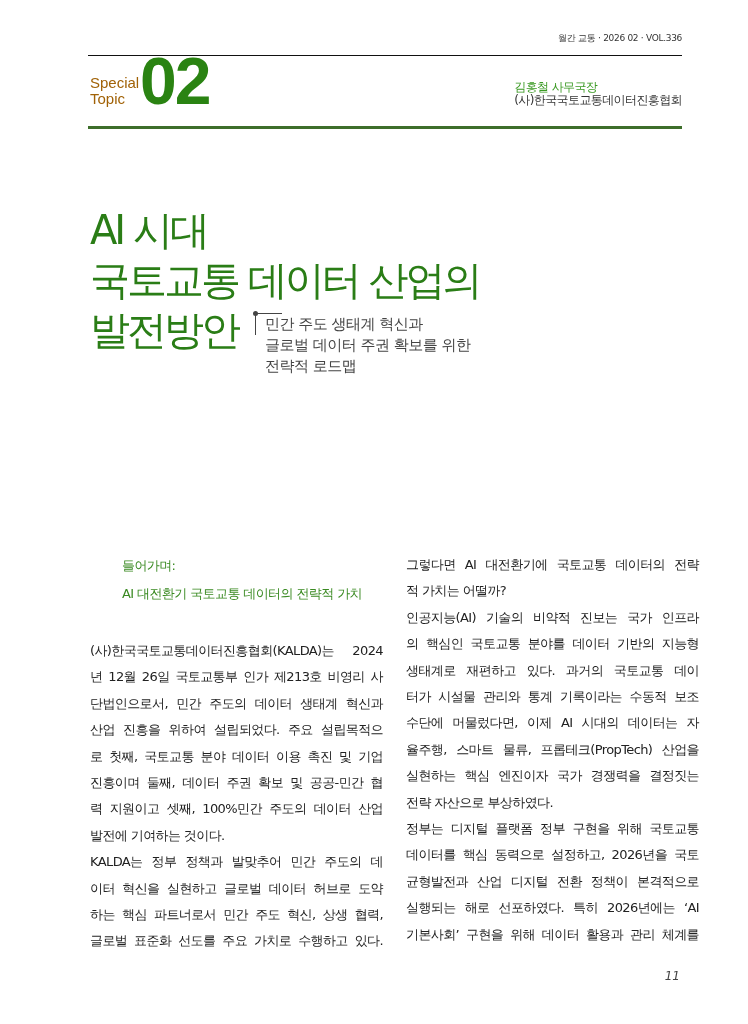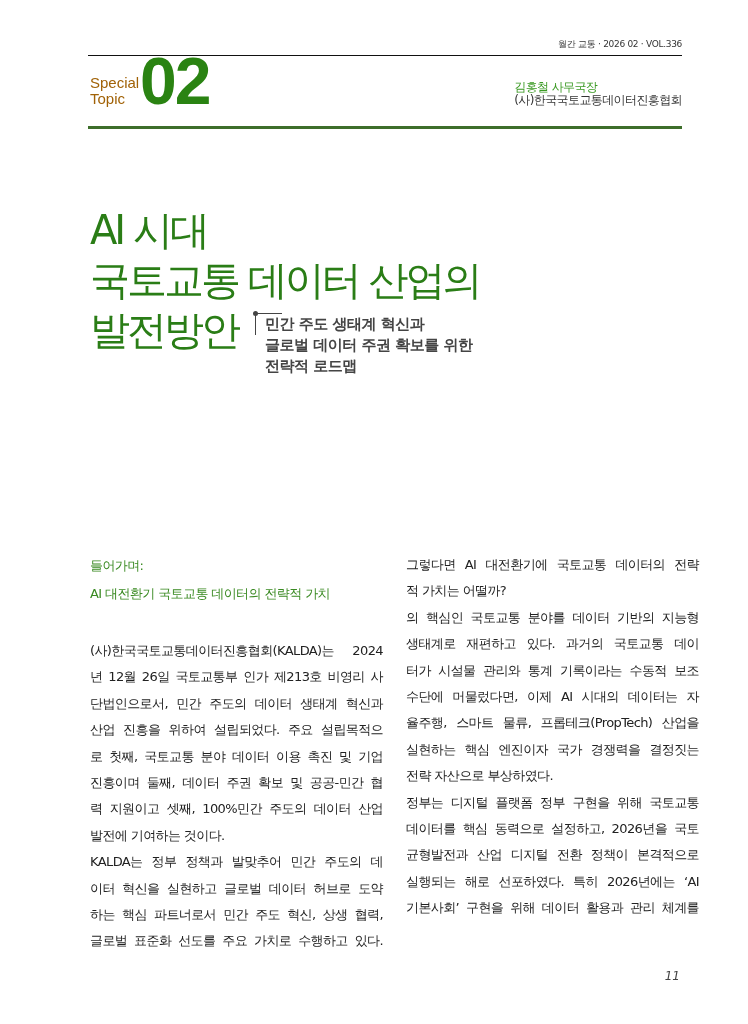"월간 교통 · 2026 02" .header-meta { top: 38px -> 32px }
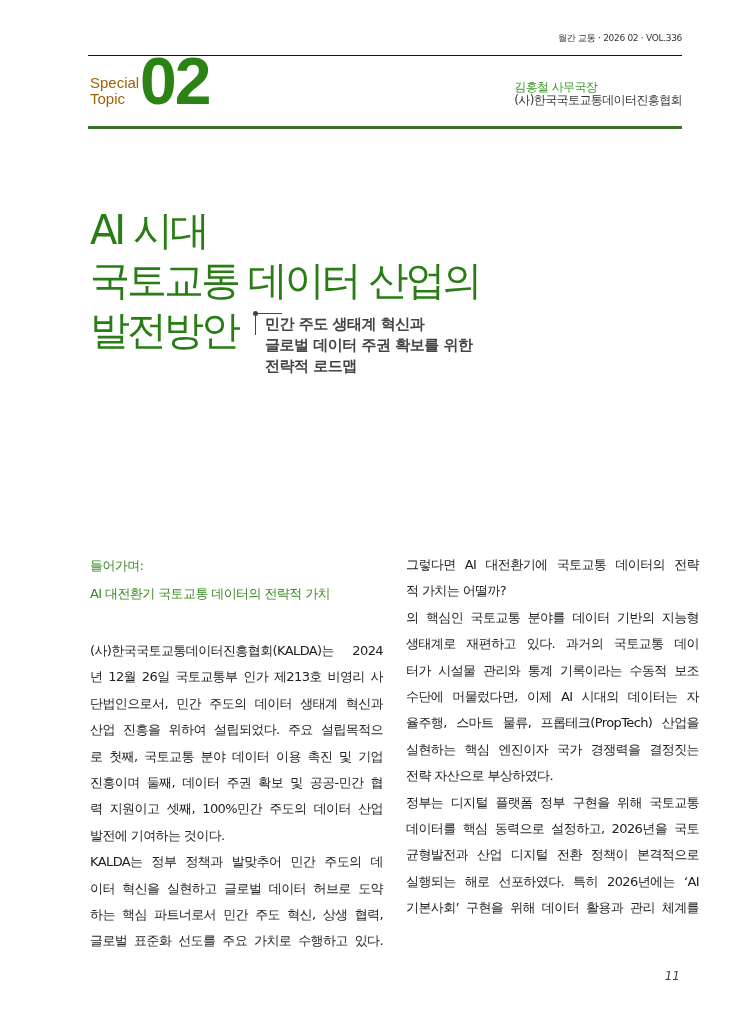"민간 주도 생태계 혁신과" .subtitle span { font-weight: bold -> none }
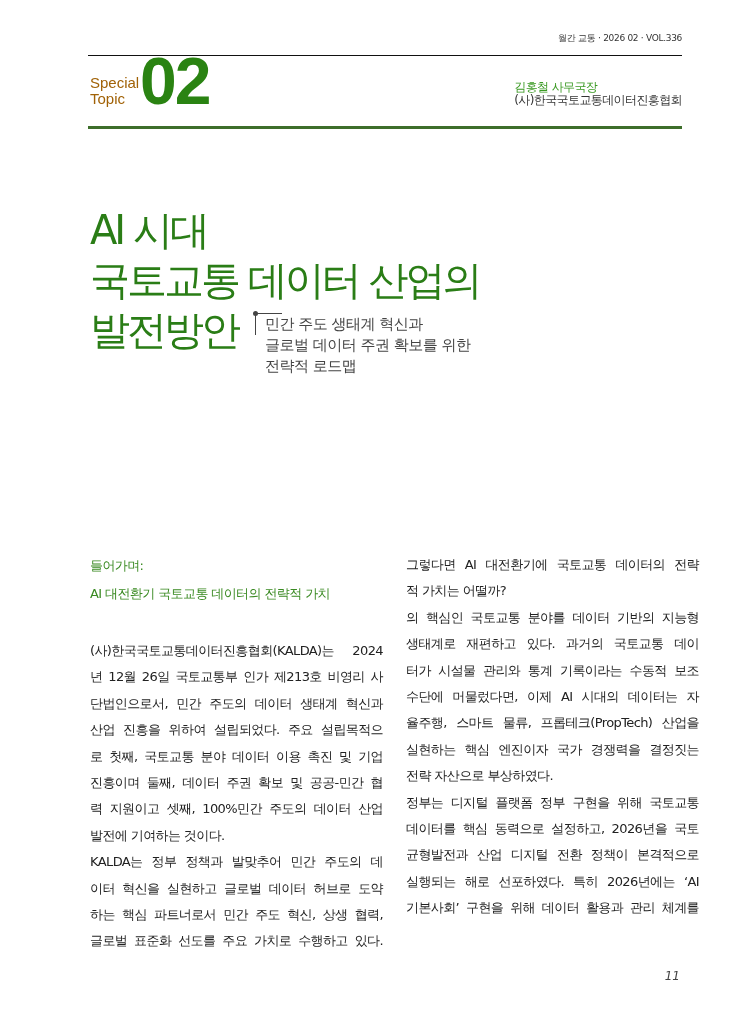"들어가며:" .intro-label { margin-left: none -> 32px }
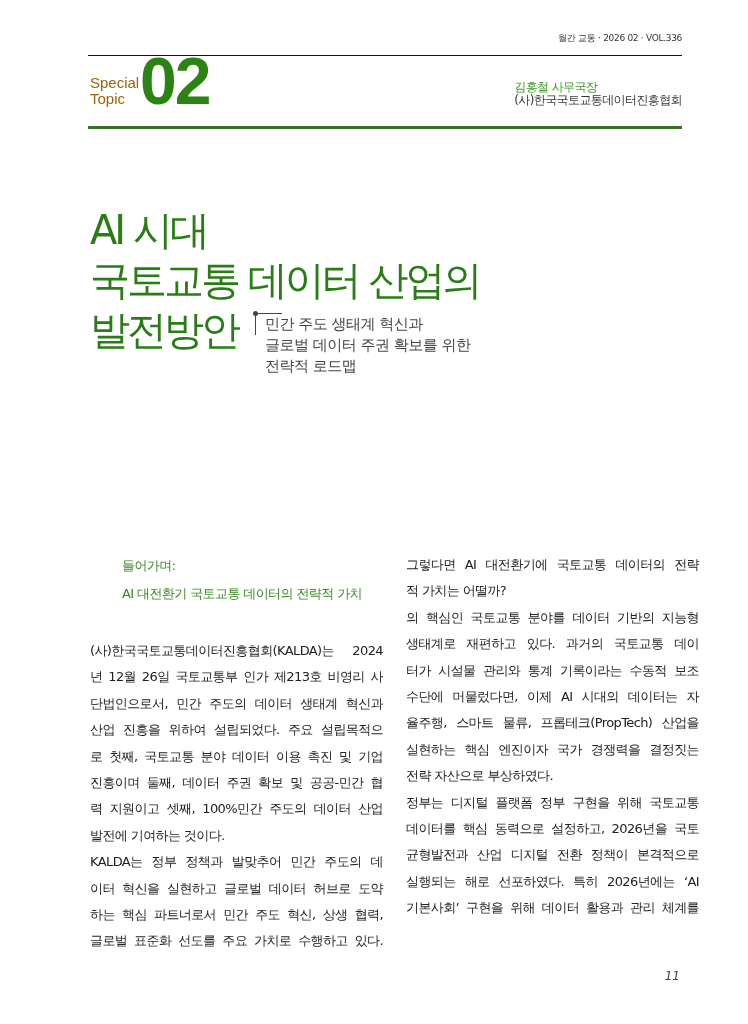"인공지능(AI) 기술의 비약적 진보는 국가" span.line { html: none -> <span>인공지능(AI) 기술의 비약적 진보는 국가 인프라</span> }
